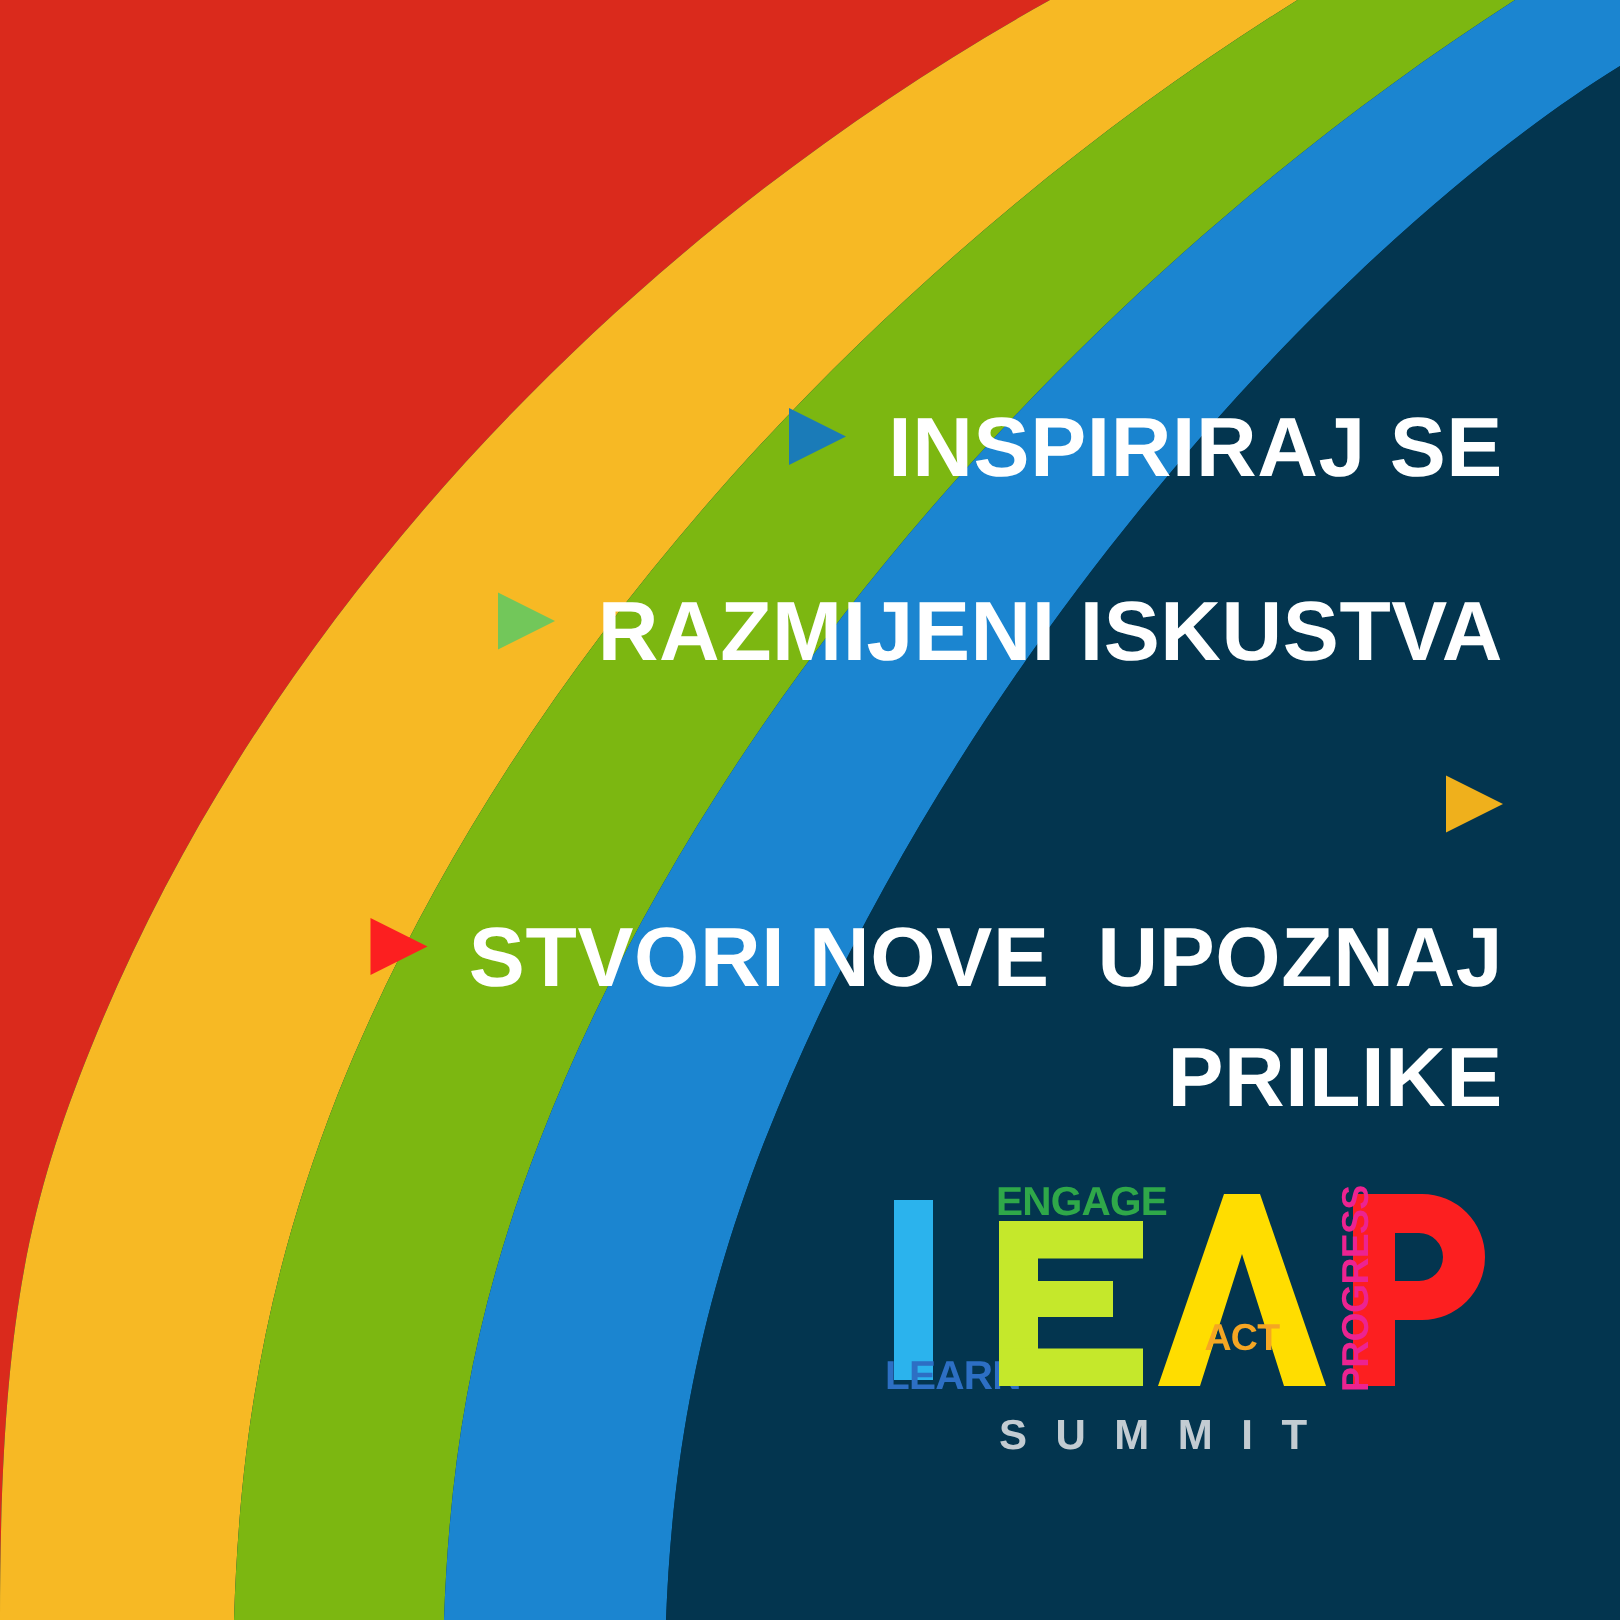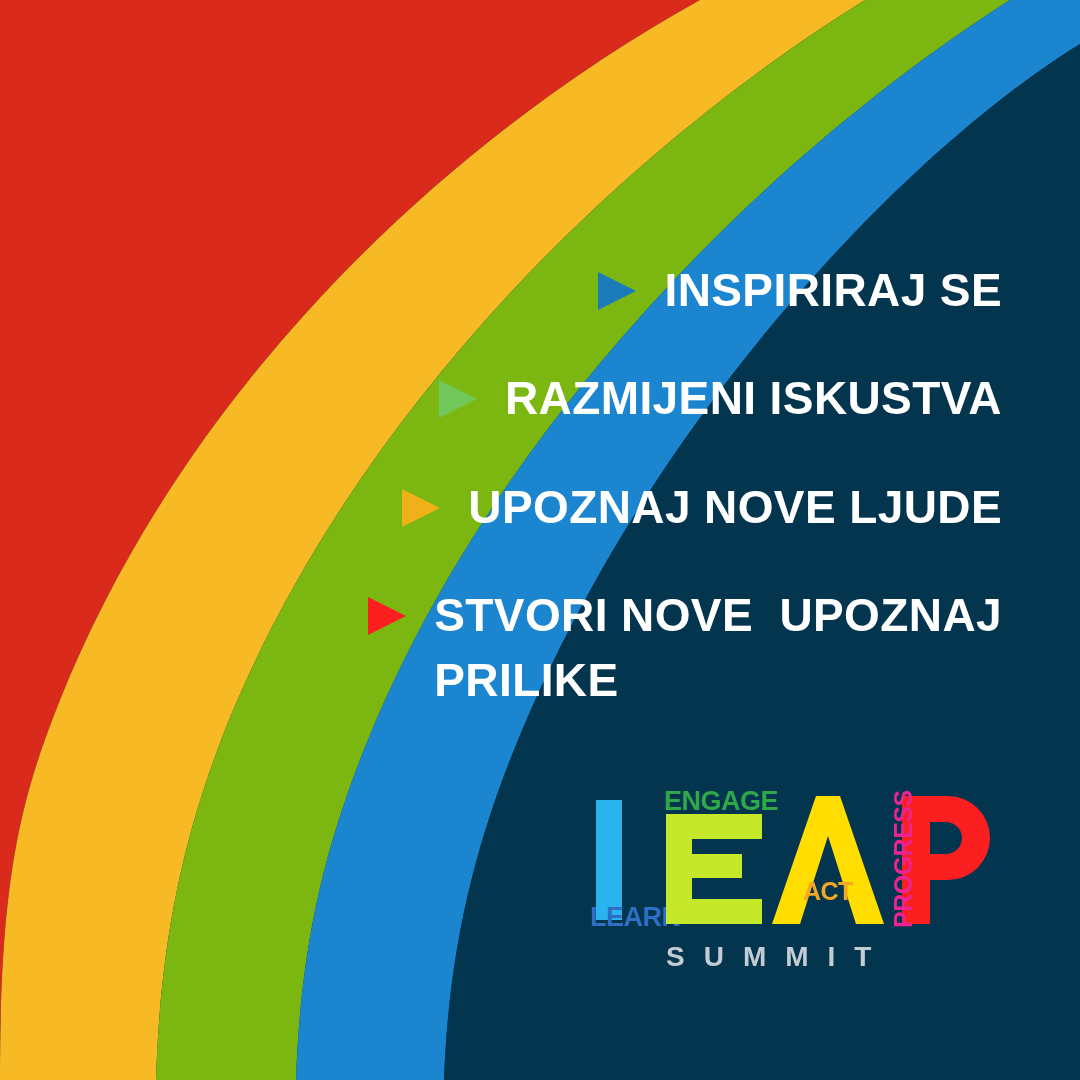"INSPIRIRAJ SE" .bullet-text { font-size: 46px -> 56px; text-align: none -> right }
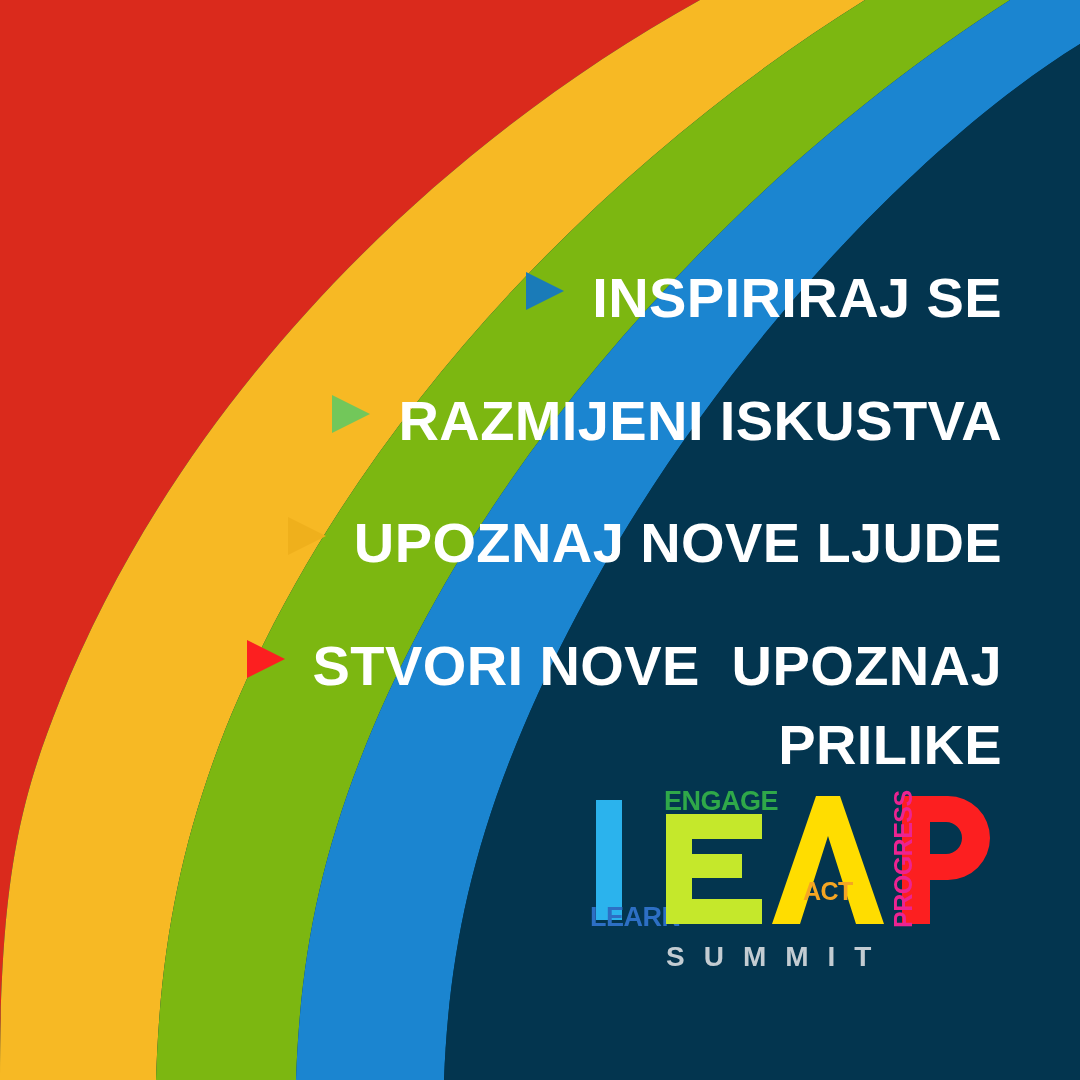"UPOZNAJ NOVE LJUDE" span.bullet-text { html: <span>UPOZNAJ NOVE LJUDE</span> -> none }
